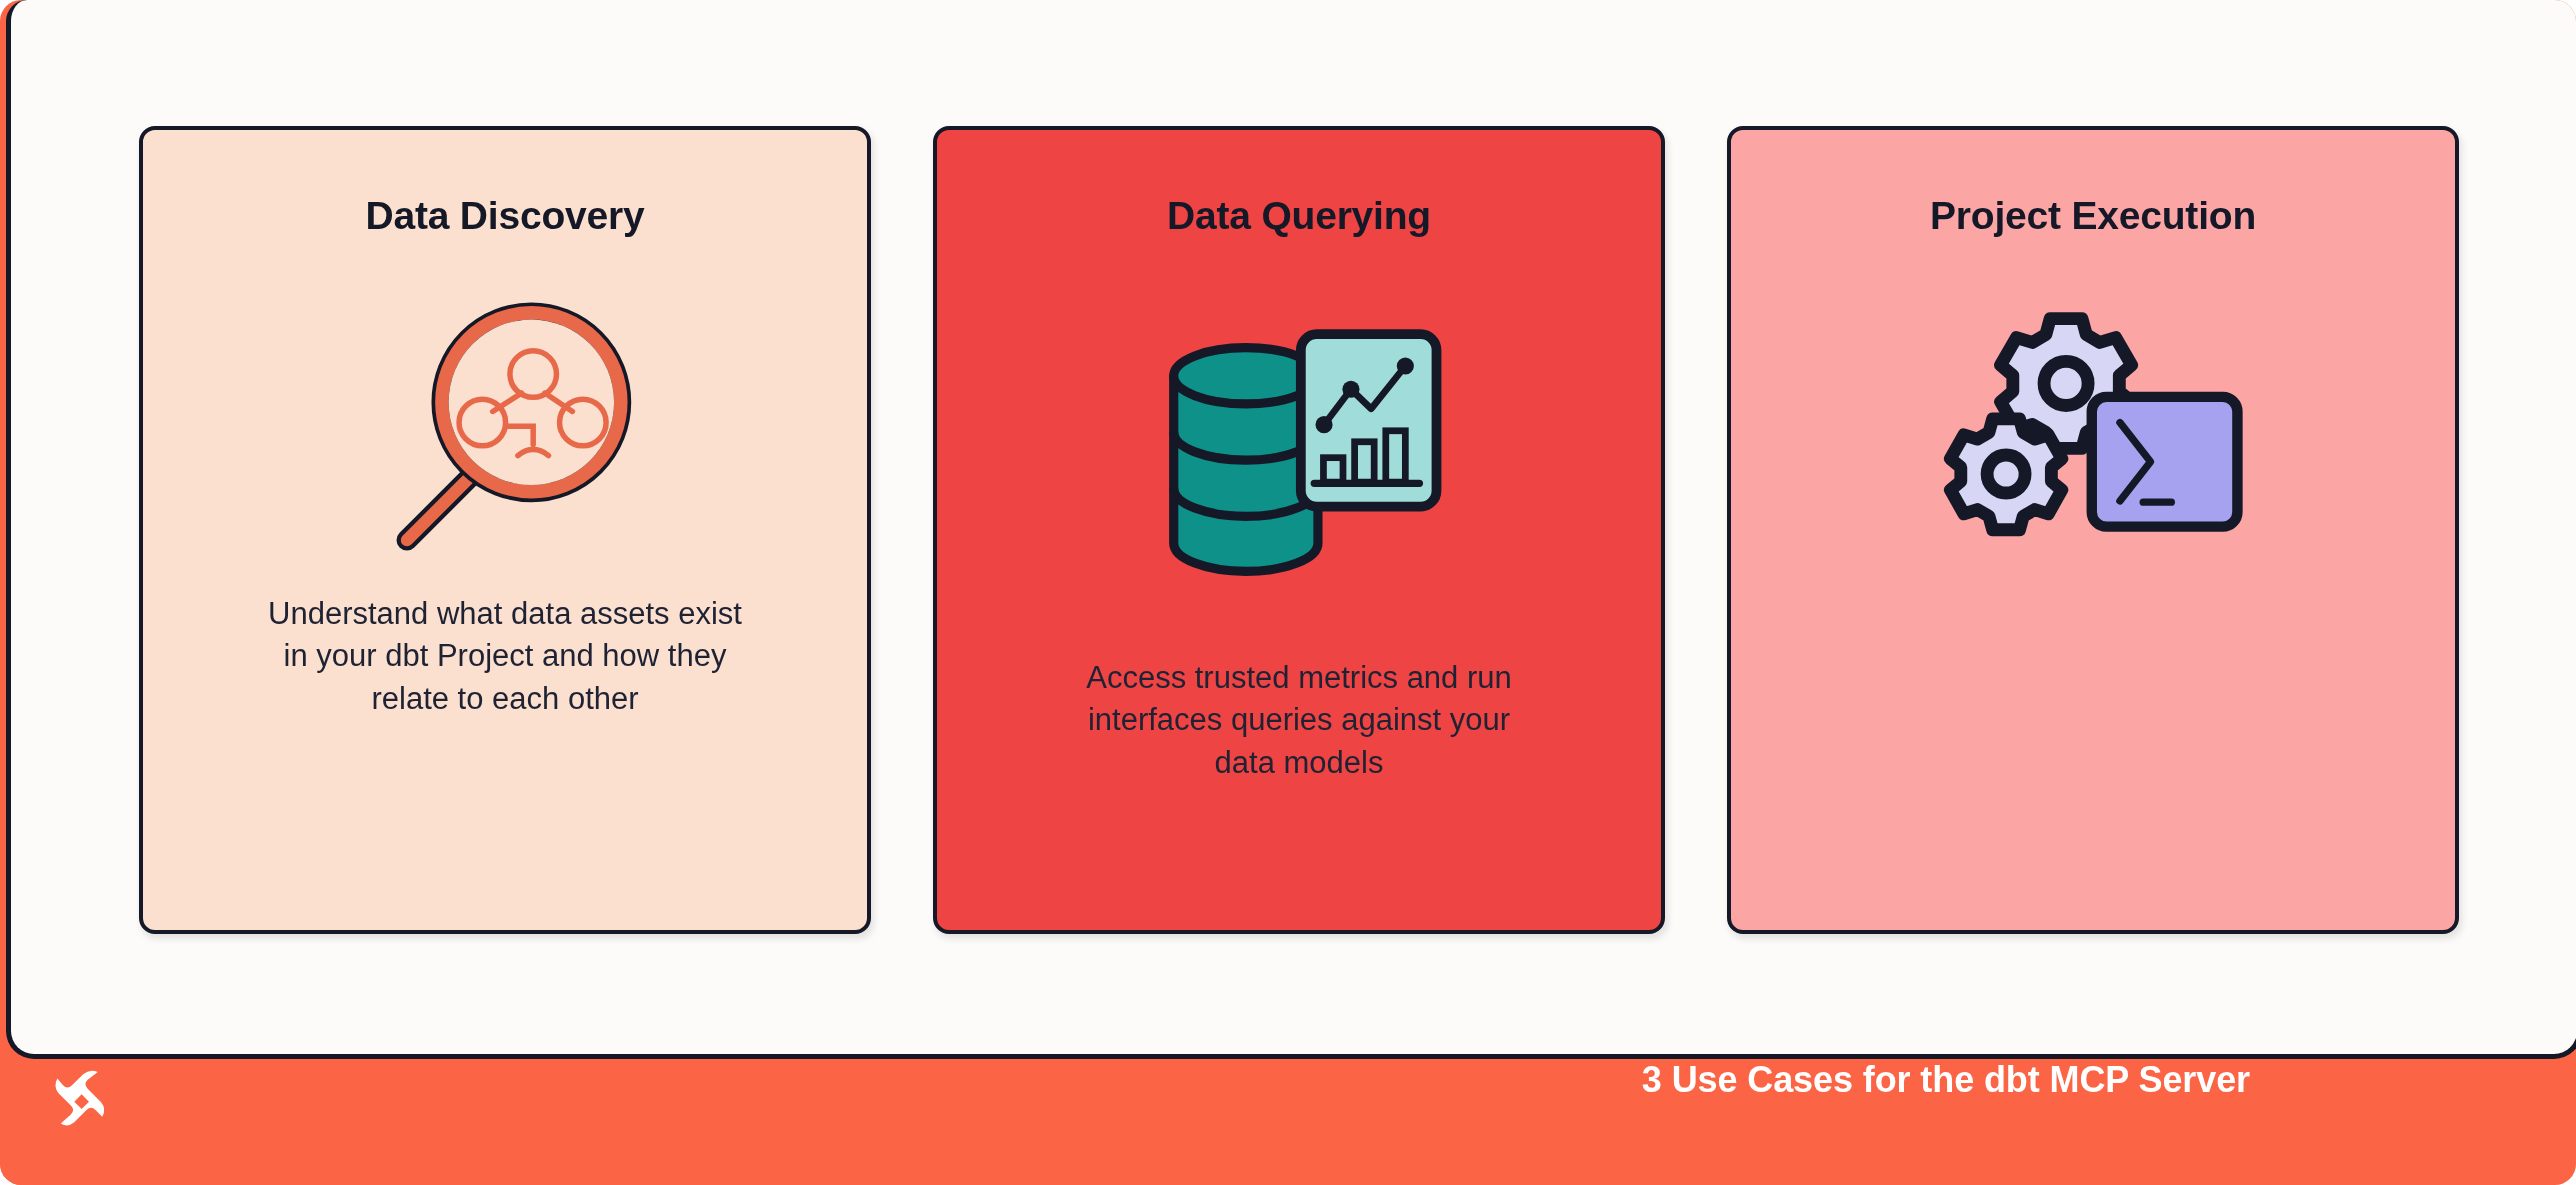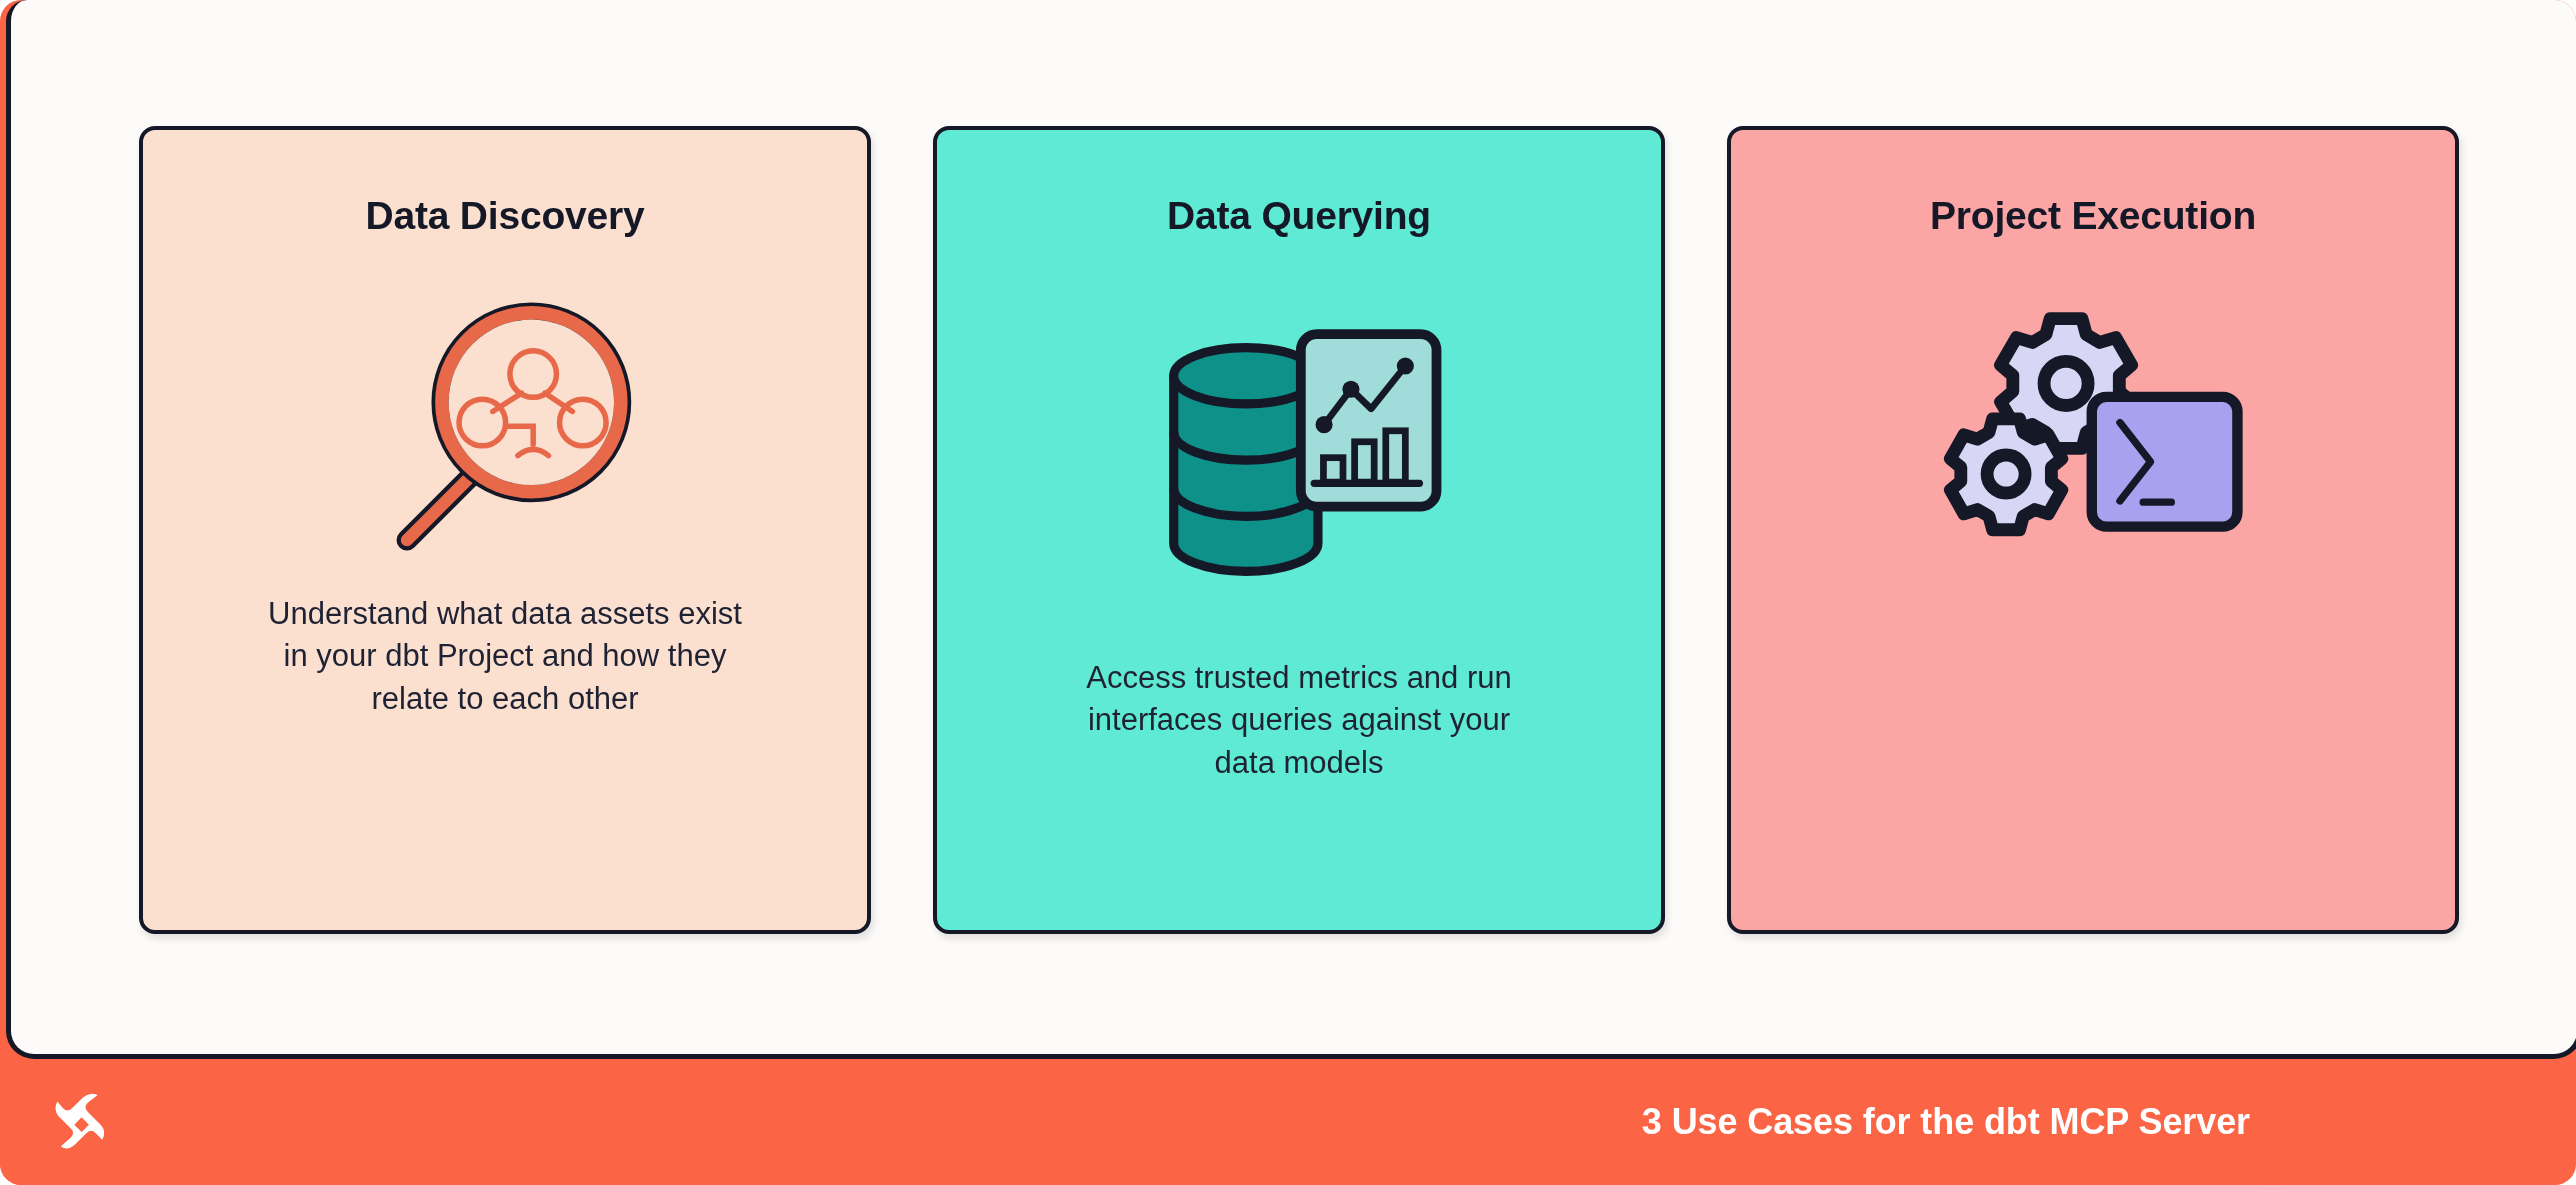"Data Querying" .card-2 { background: #5eead4 -> #ef4444 }
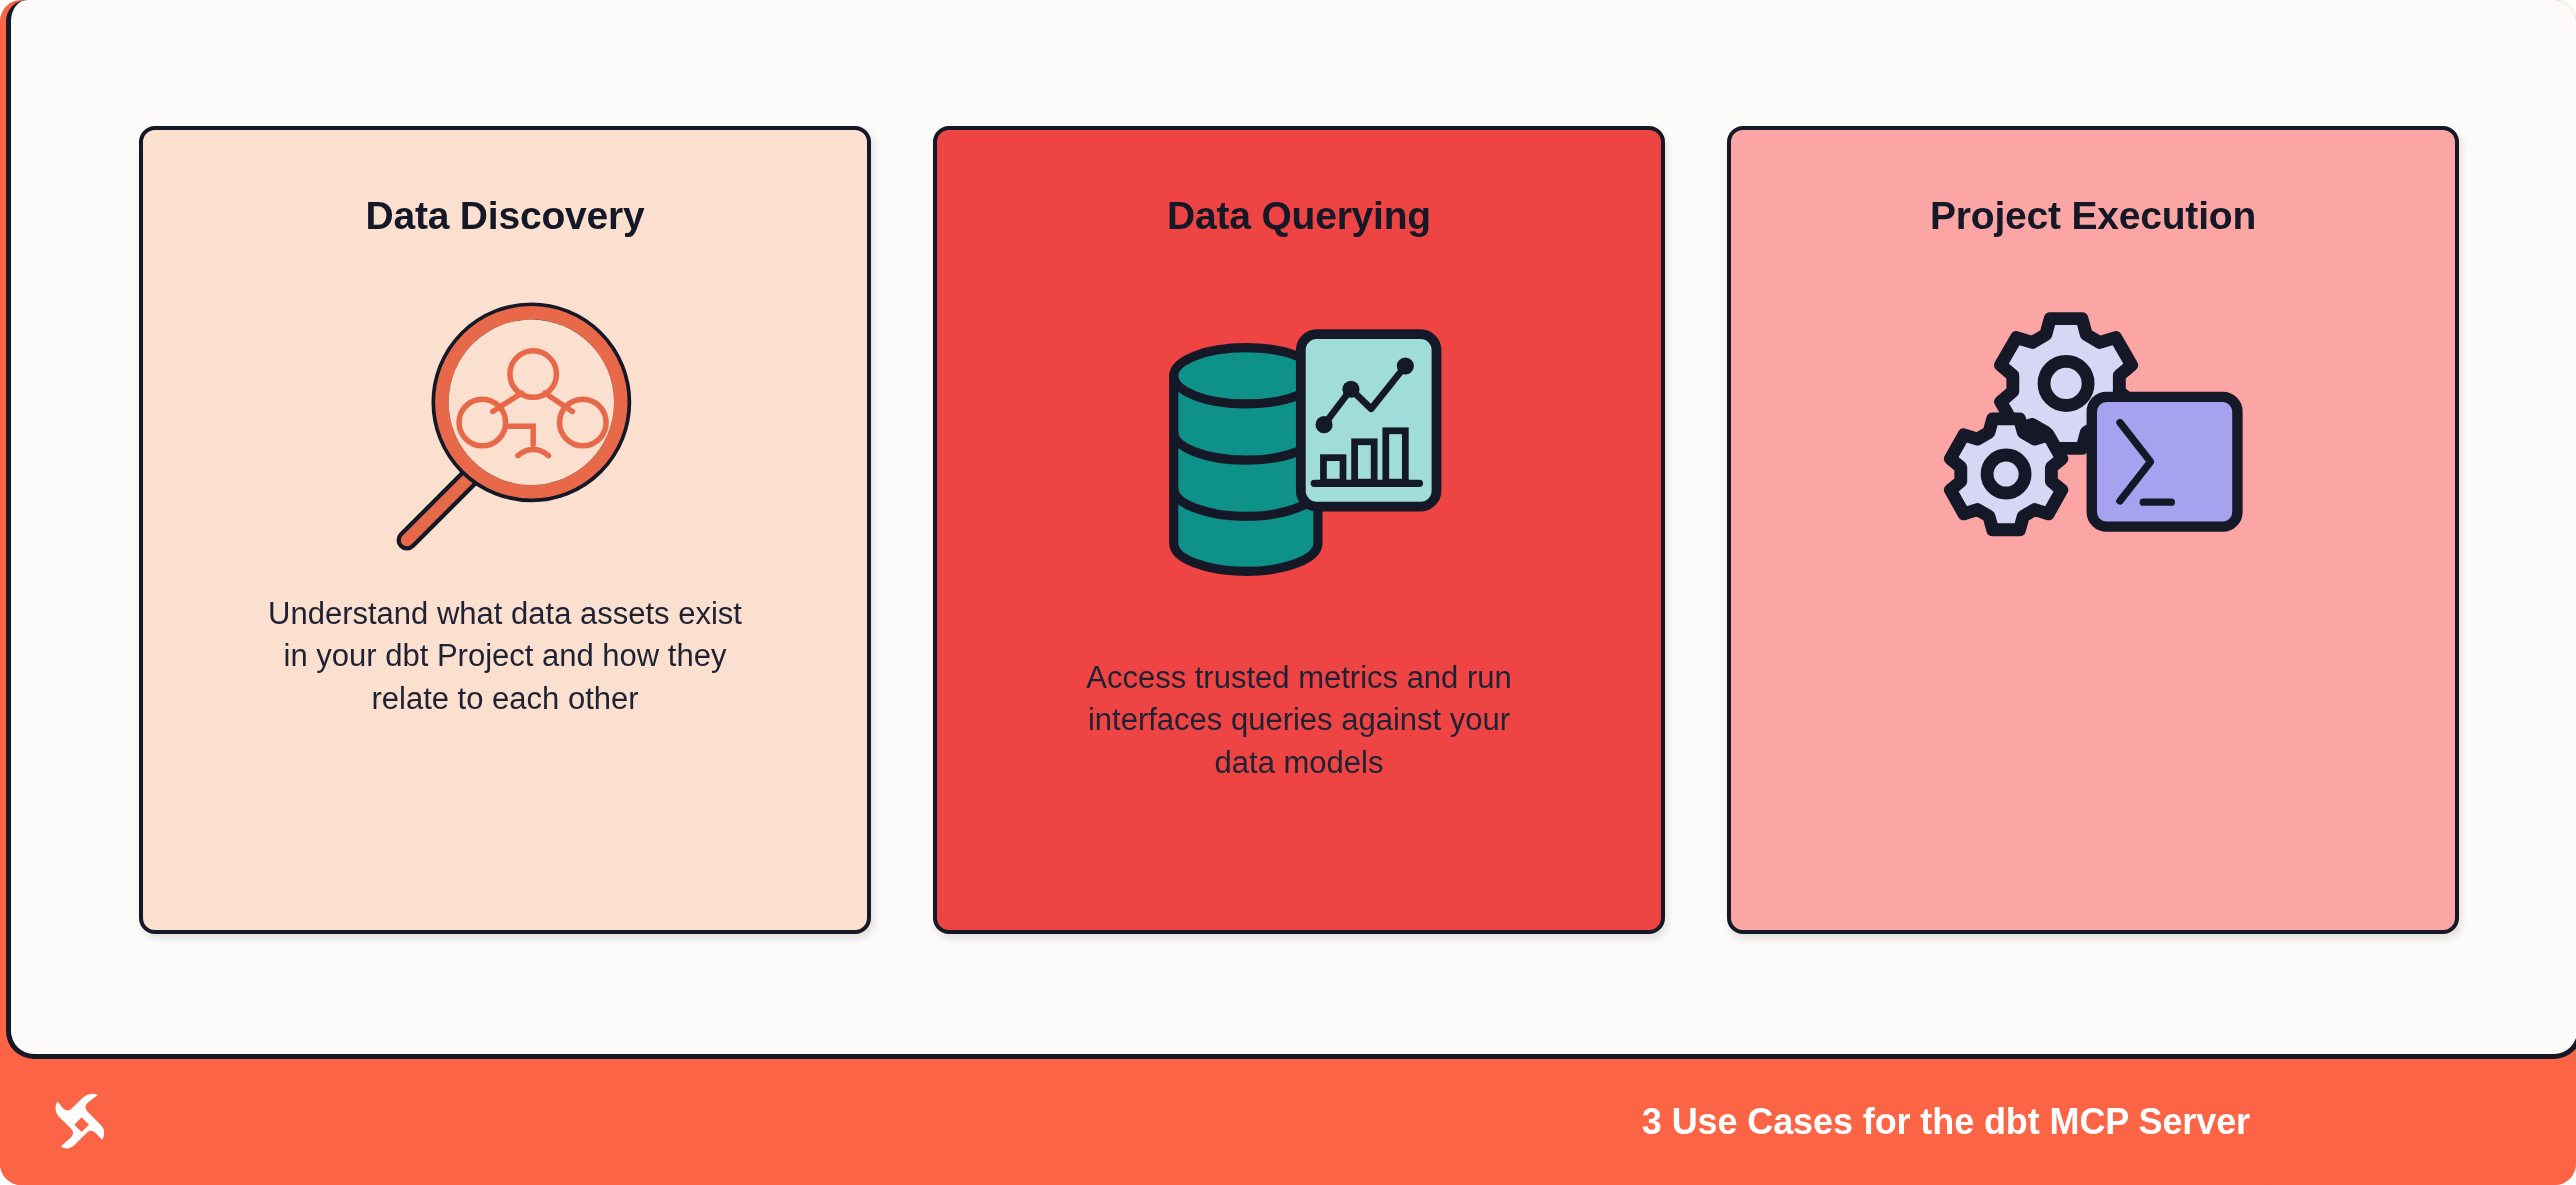"3 Use Cases for the" .footer { align-items: center -> flex-start }
